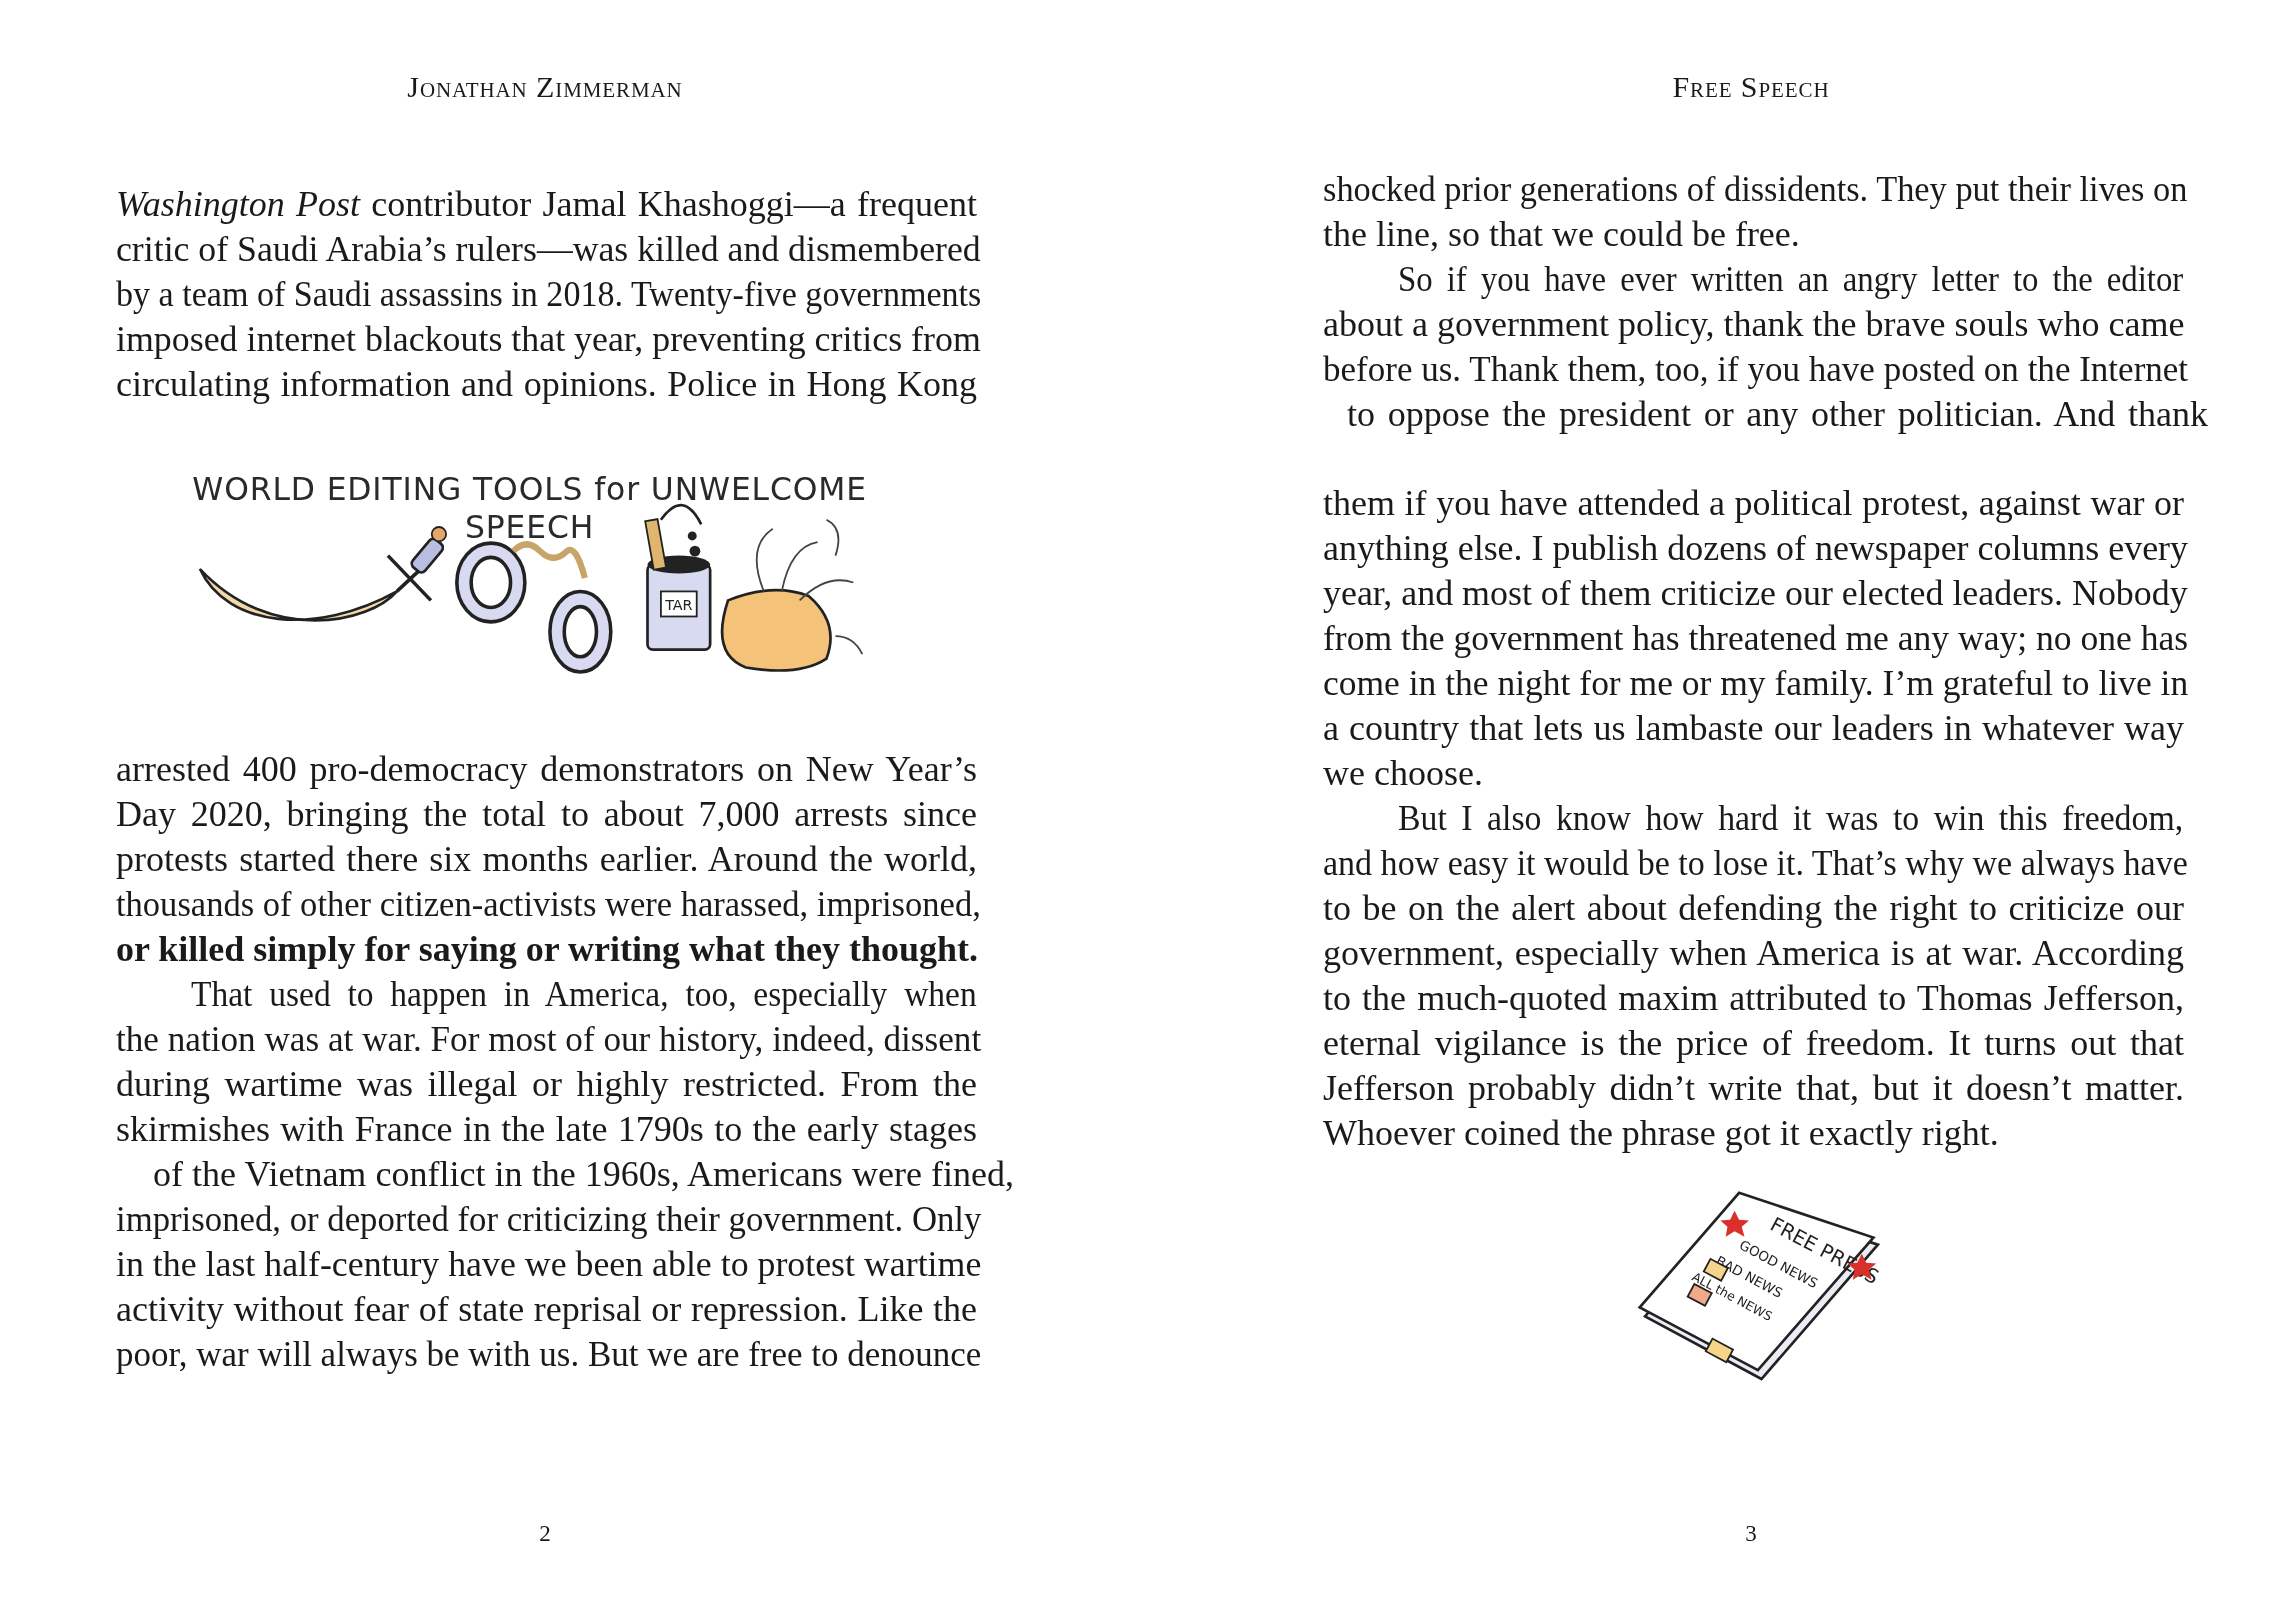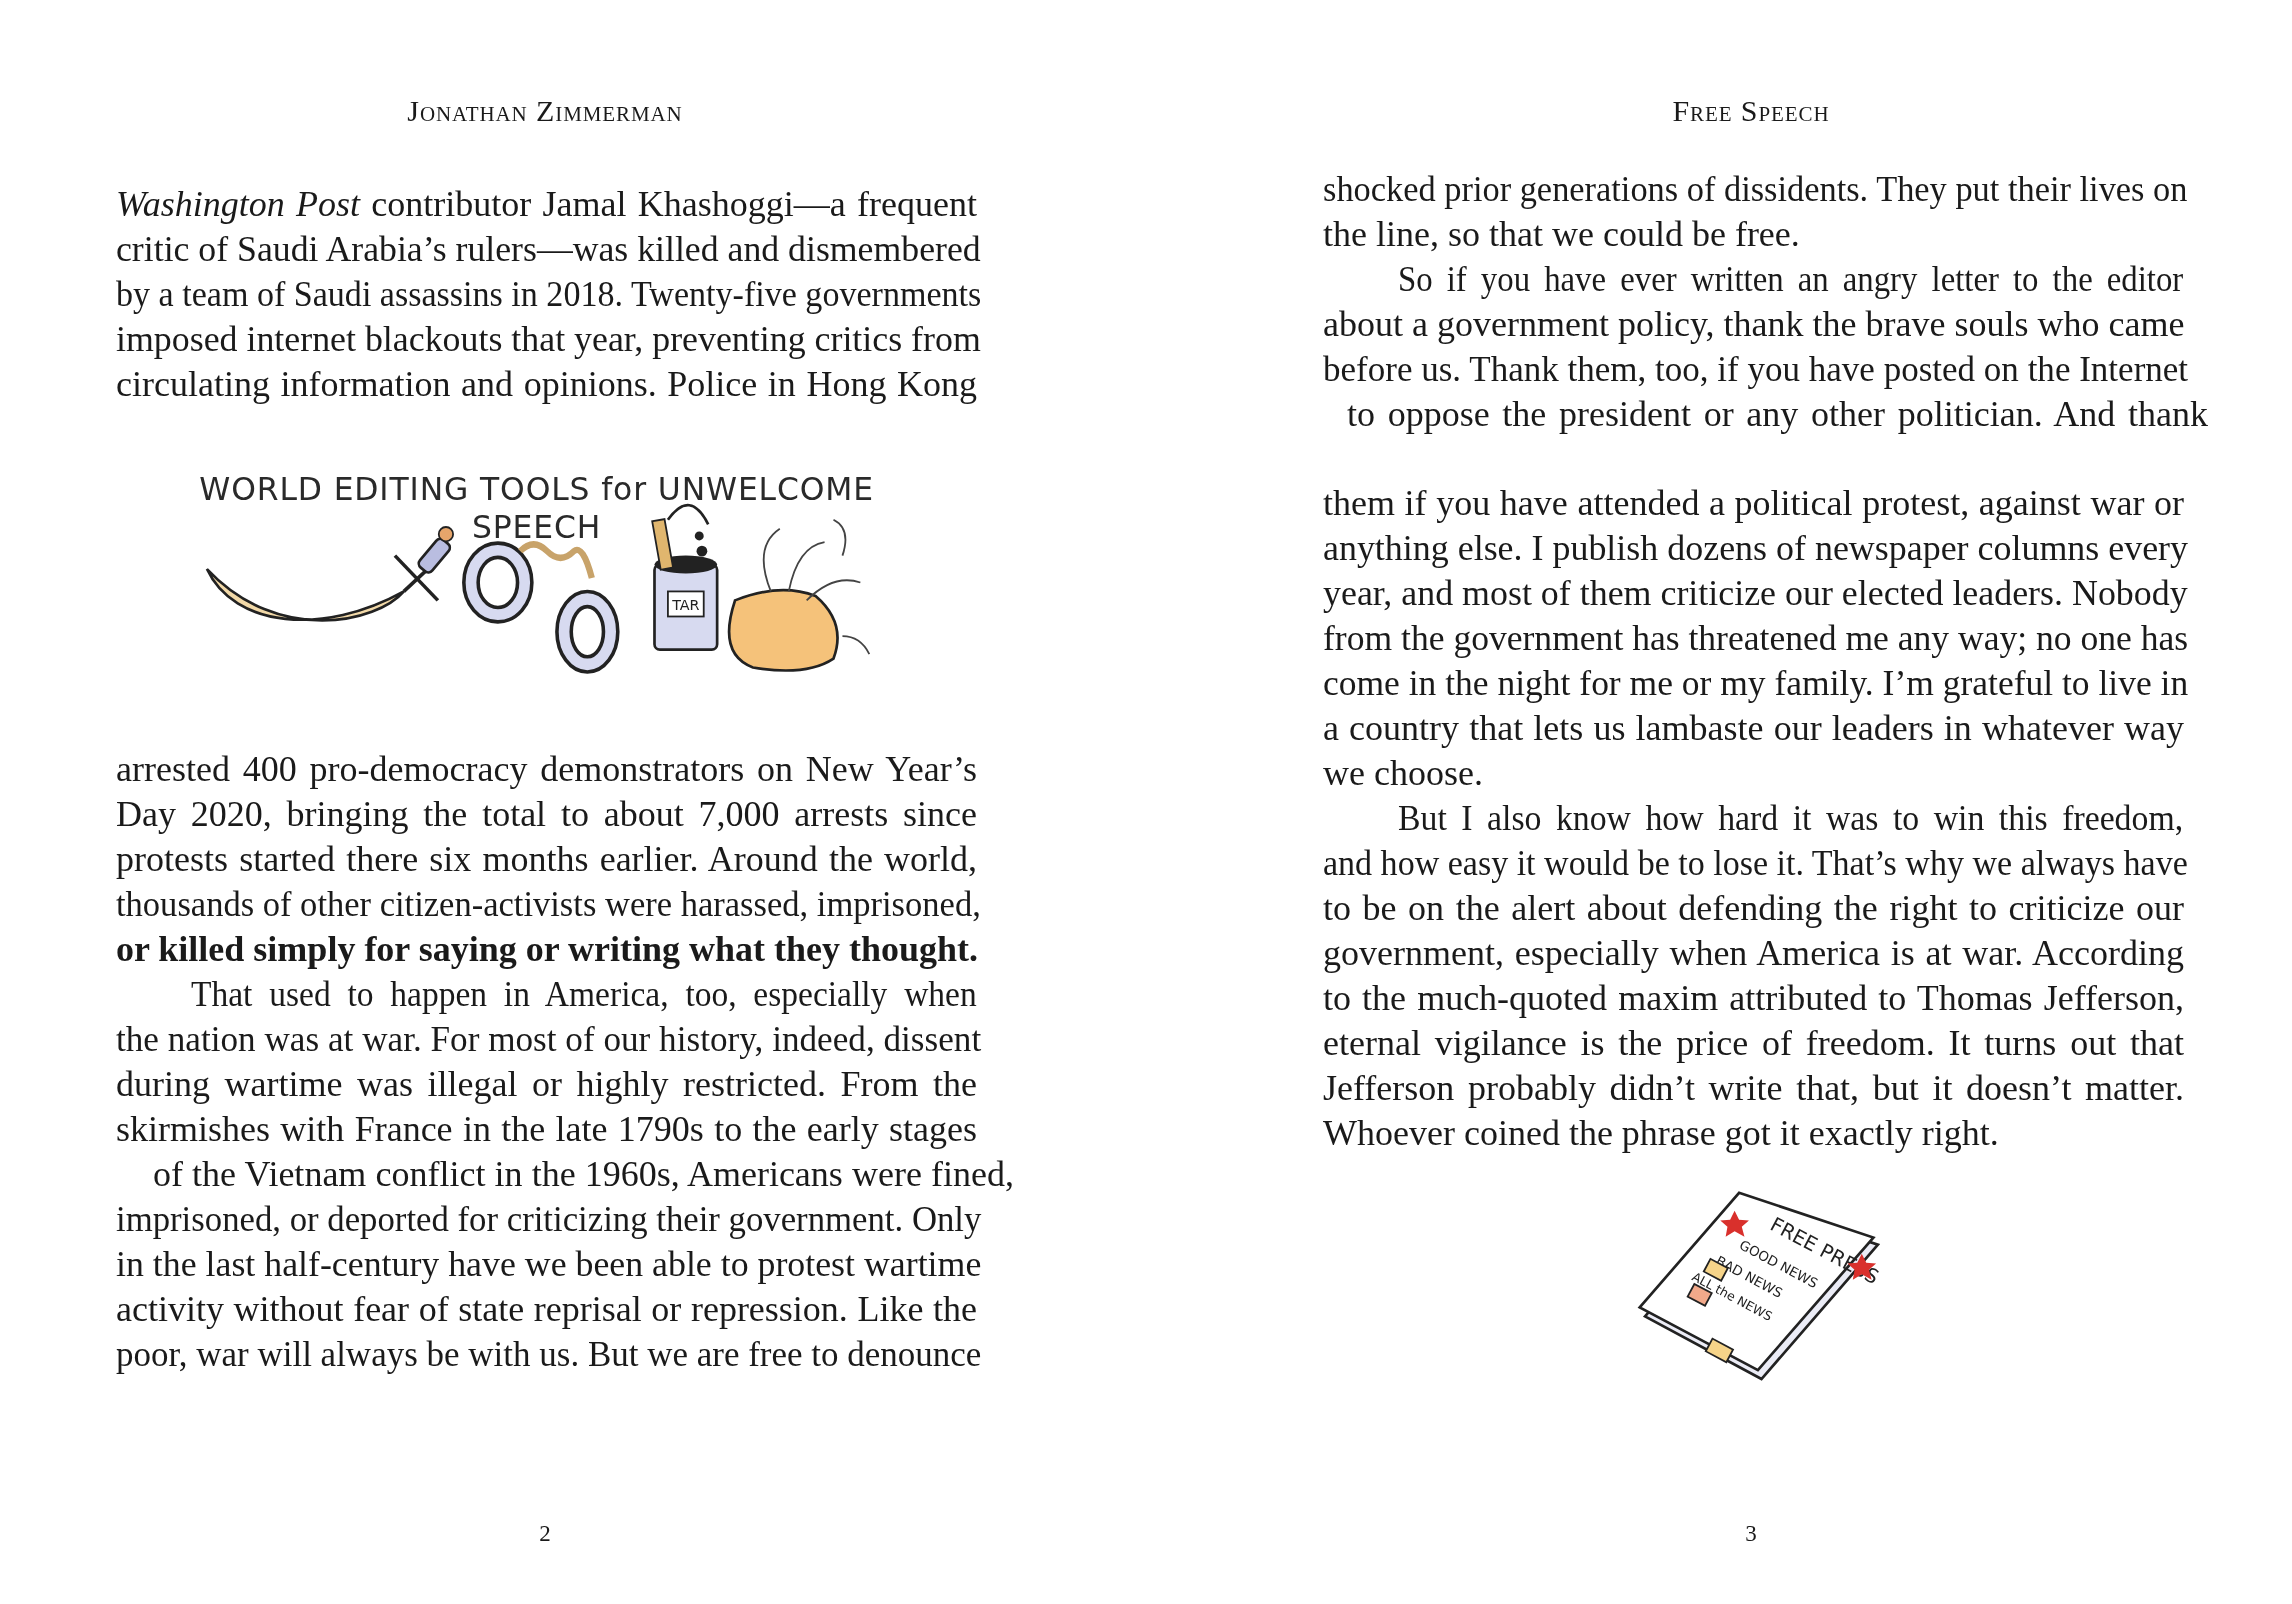"Jonathan Zimmerman" .running-head { margin-top: 24px -> none }
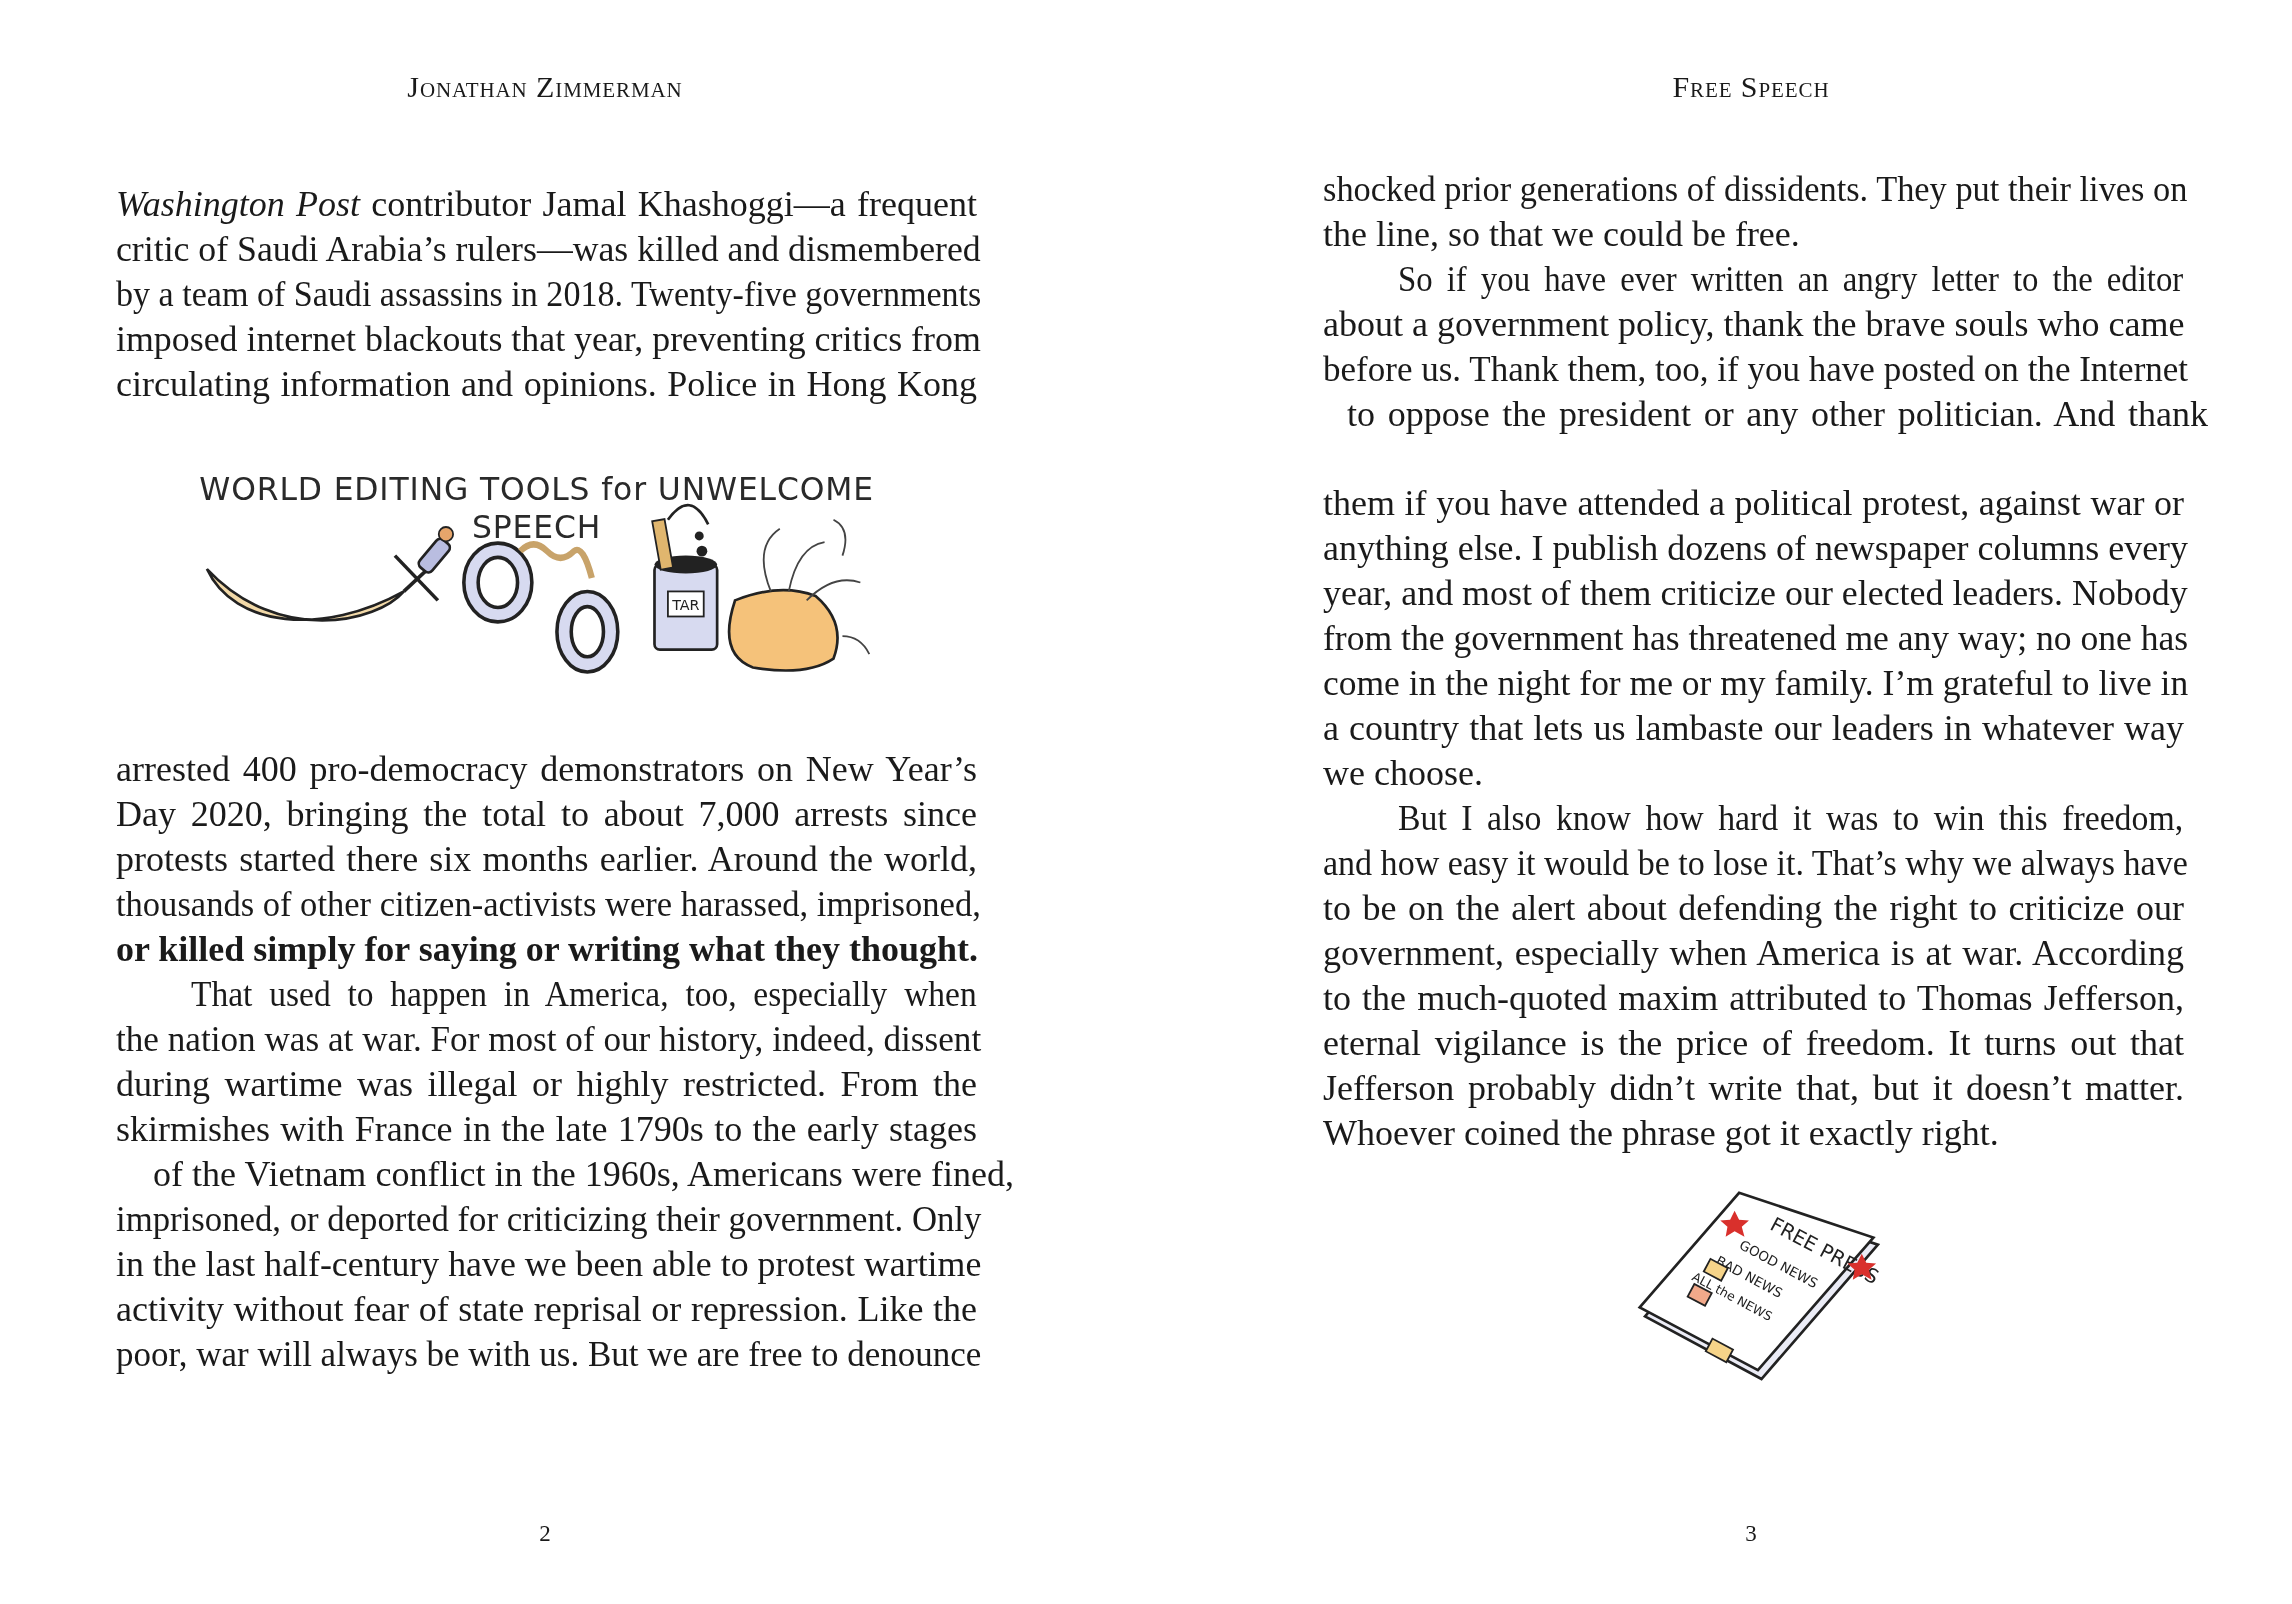"WORLD EDITING TOOLS for UNWELCOME" .illus-1 { left: 198px -> 191px }
